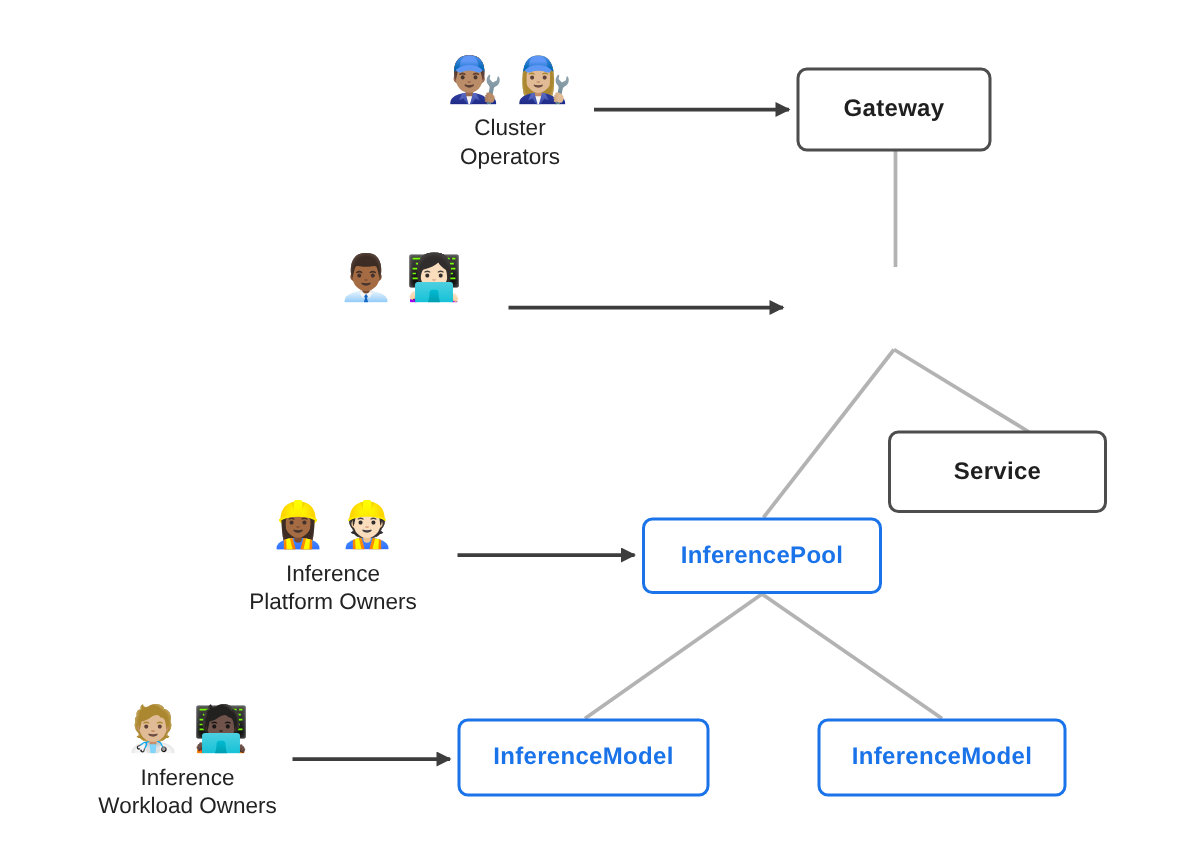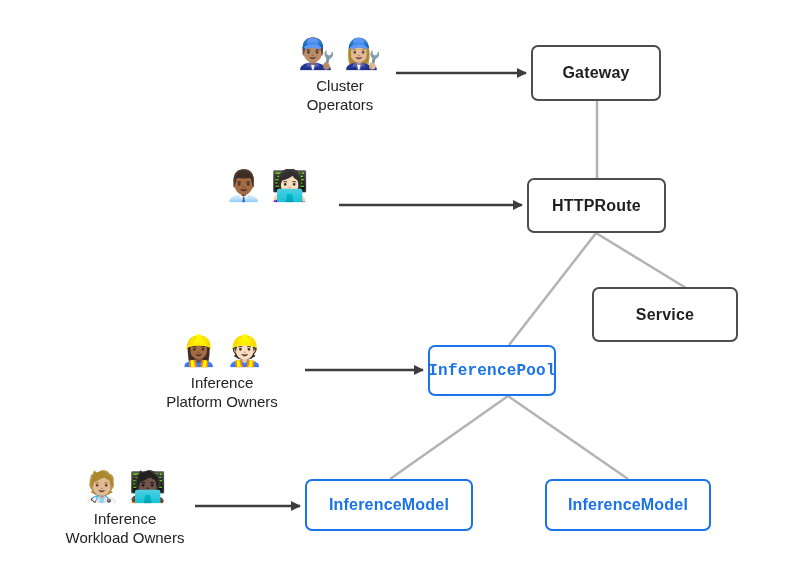"HTTPRoute" div.node { html: <div>HTTPRoute</div> -> none }
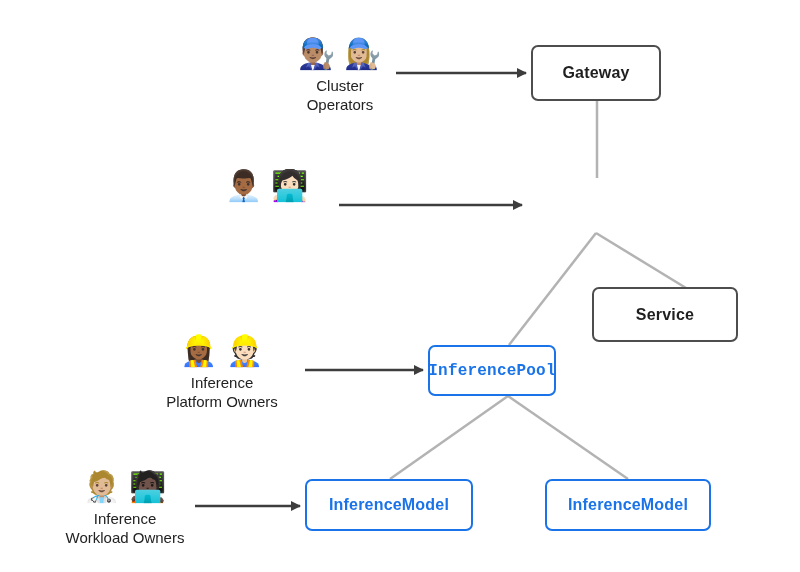"InferencePool" div.node { font-family: Liberation Mono, monospace -> none; width: 128px -> 160px }
